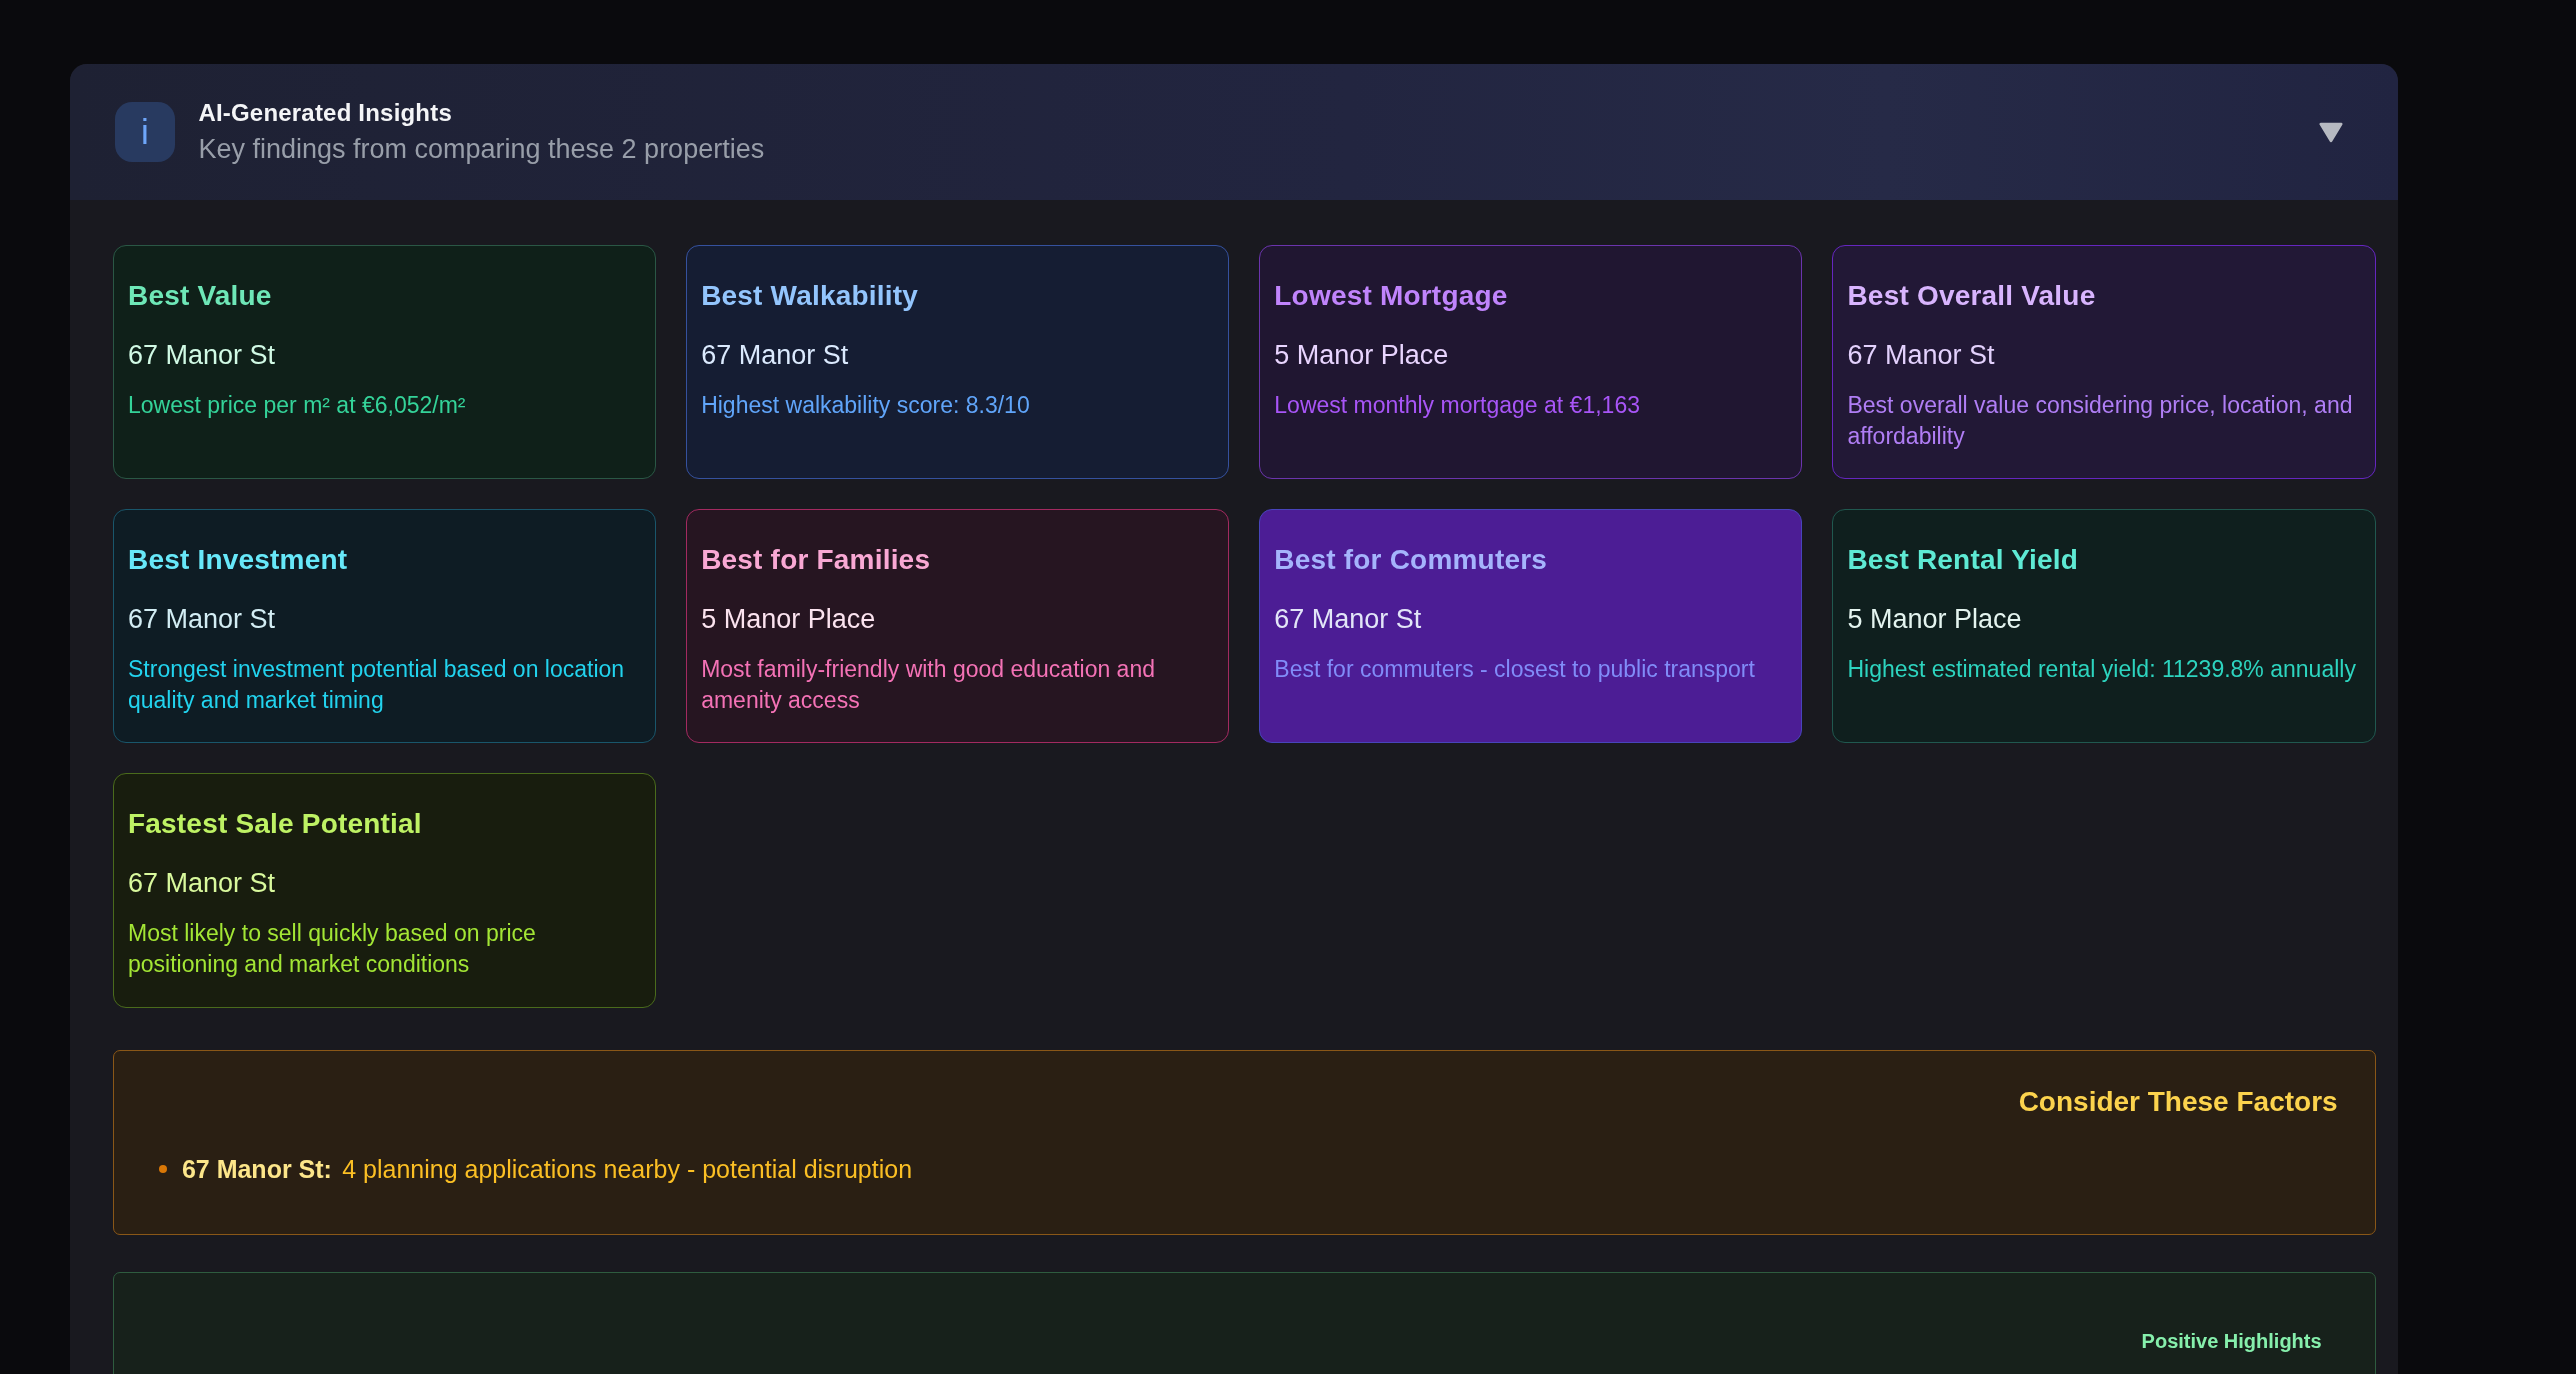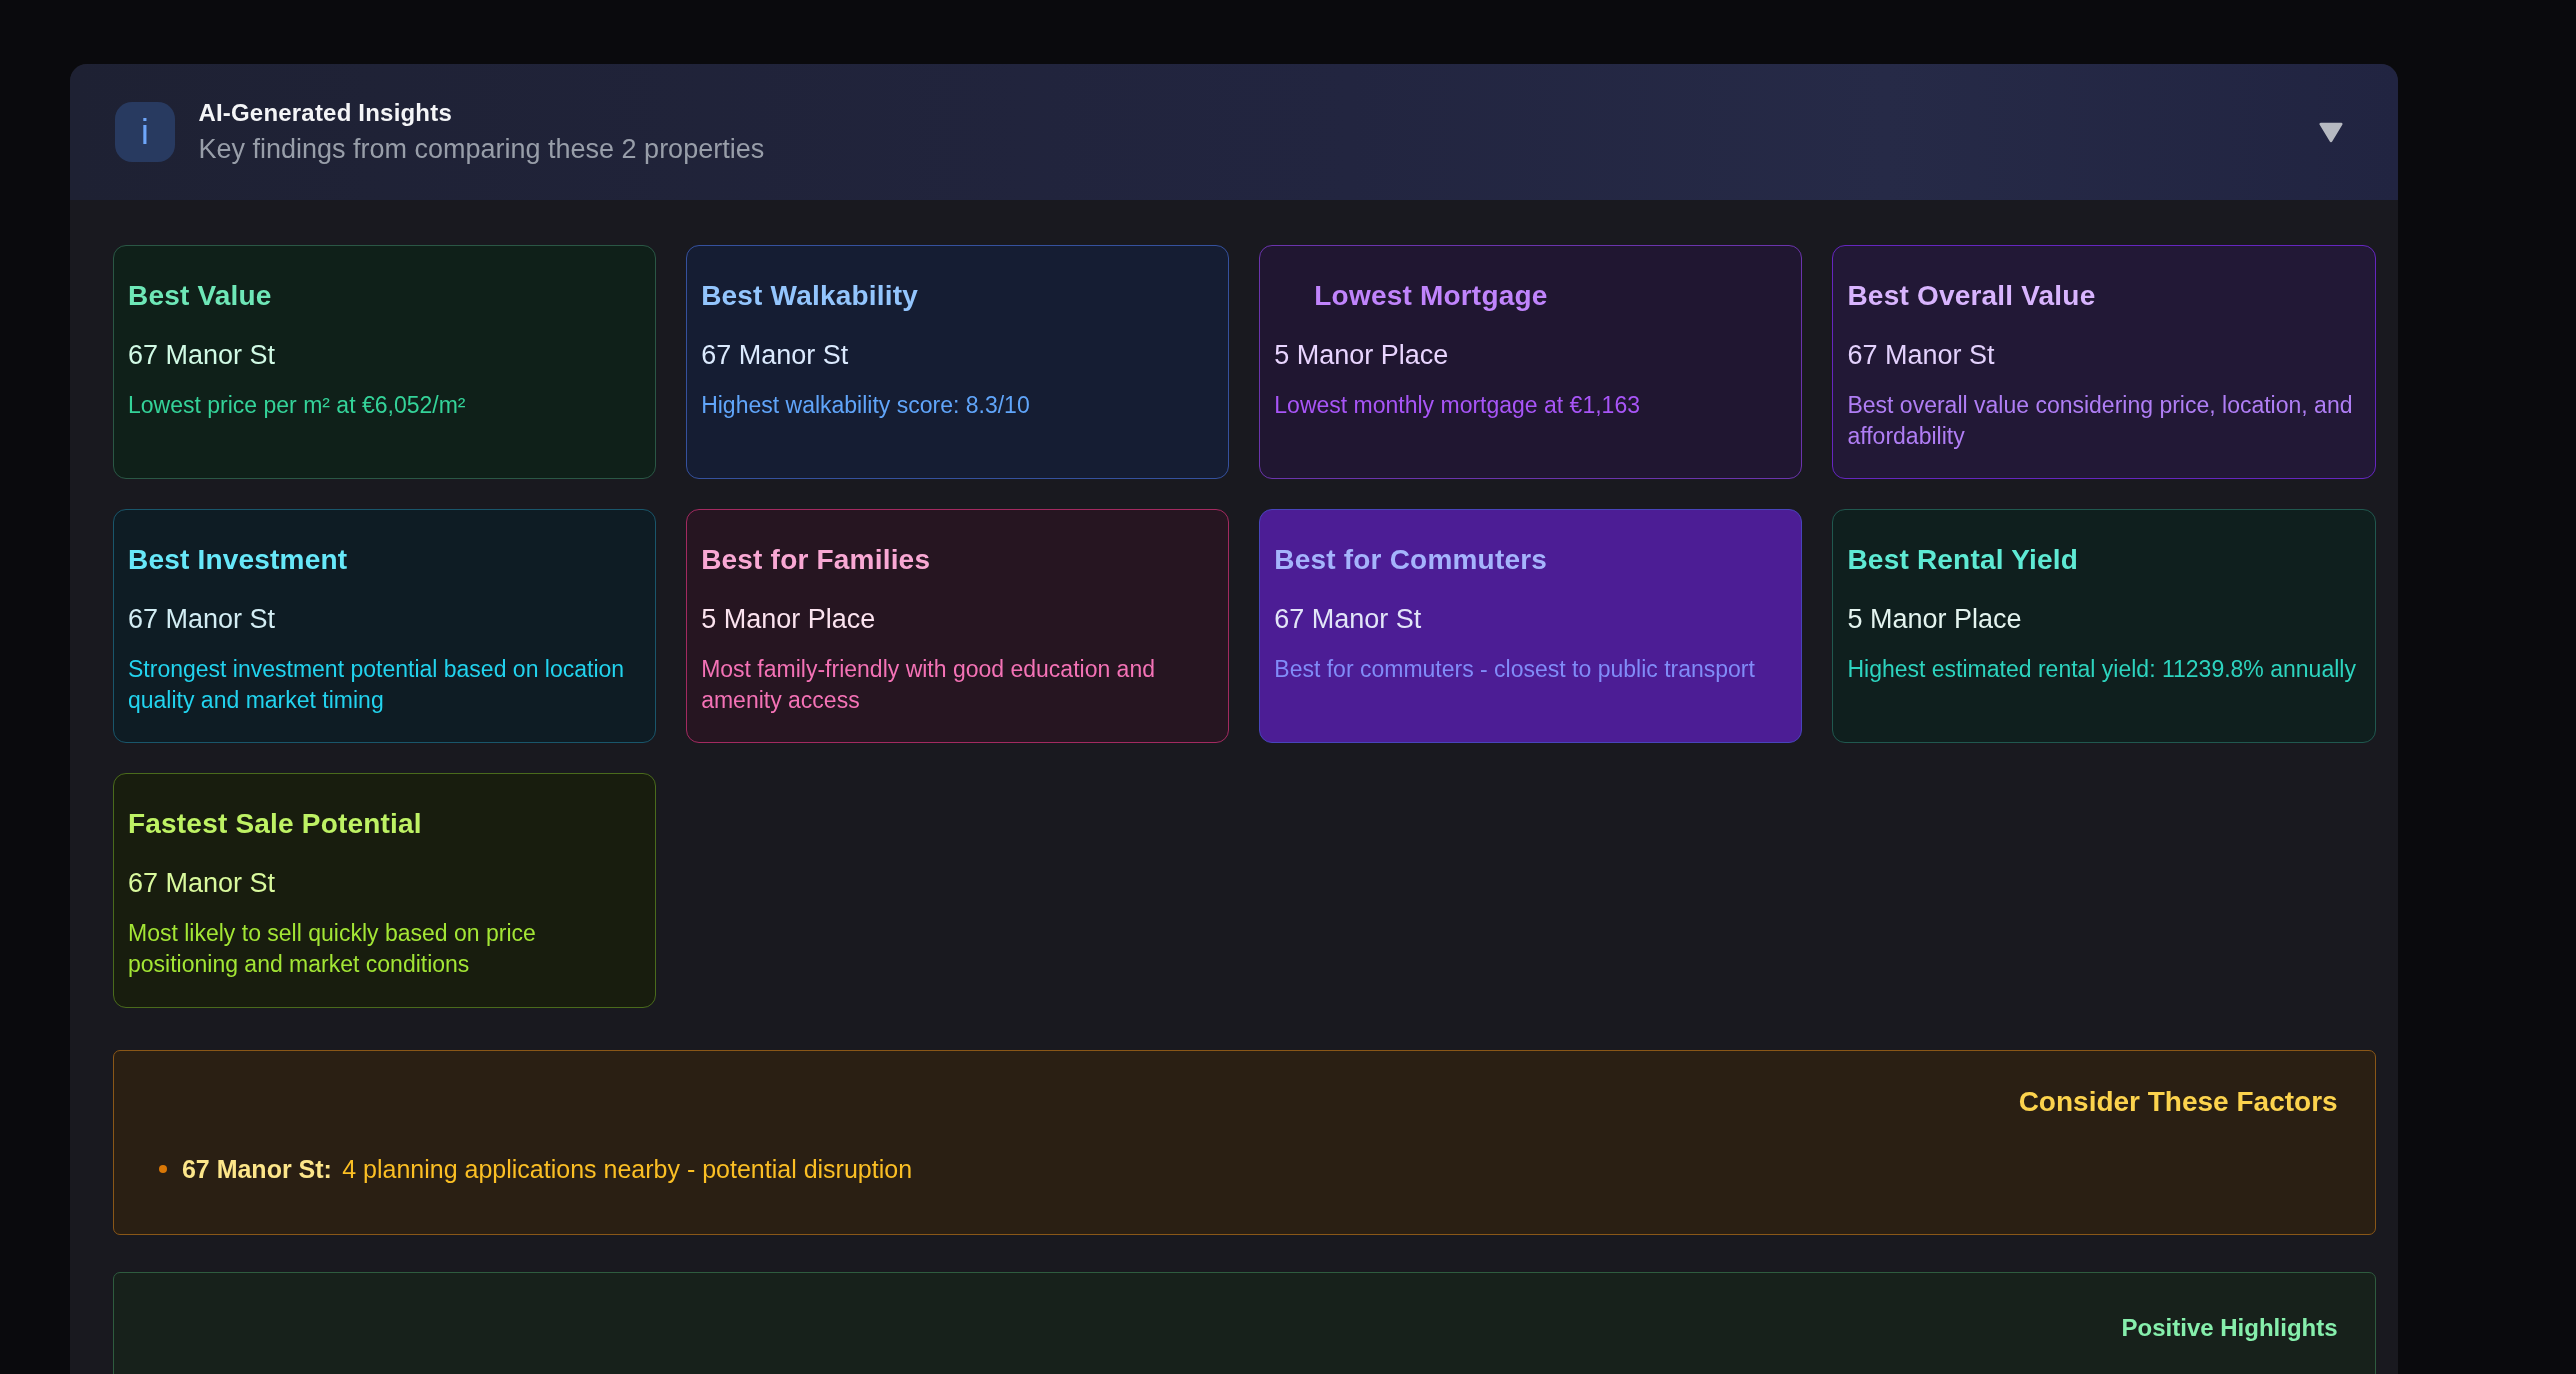"Lowest Mortgage" h3.c-title { margin-left: 40px -> none }
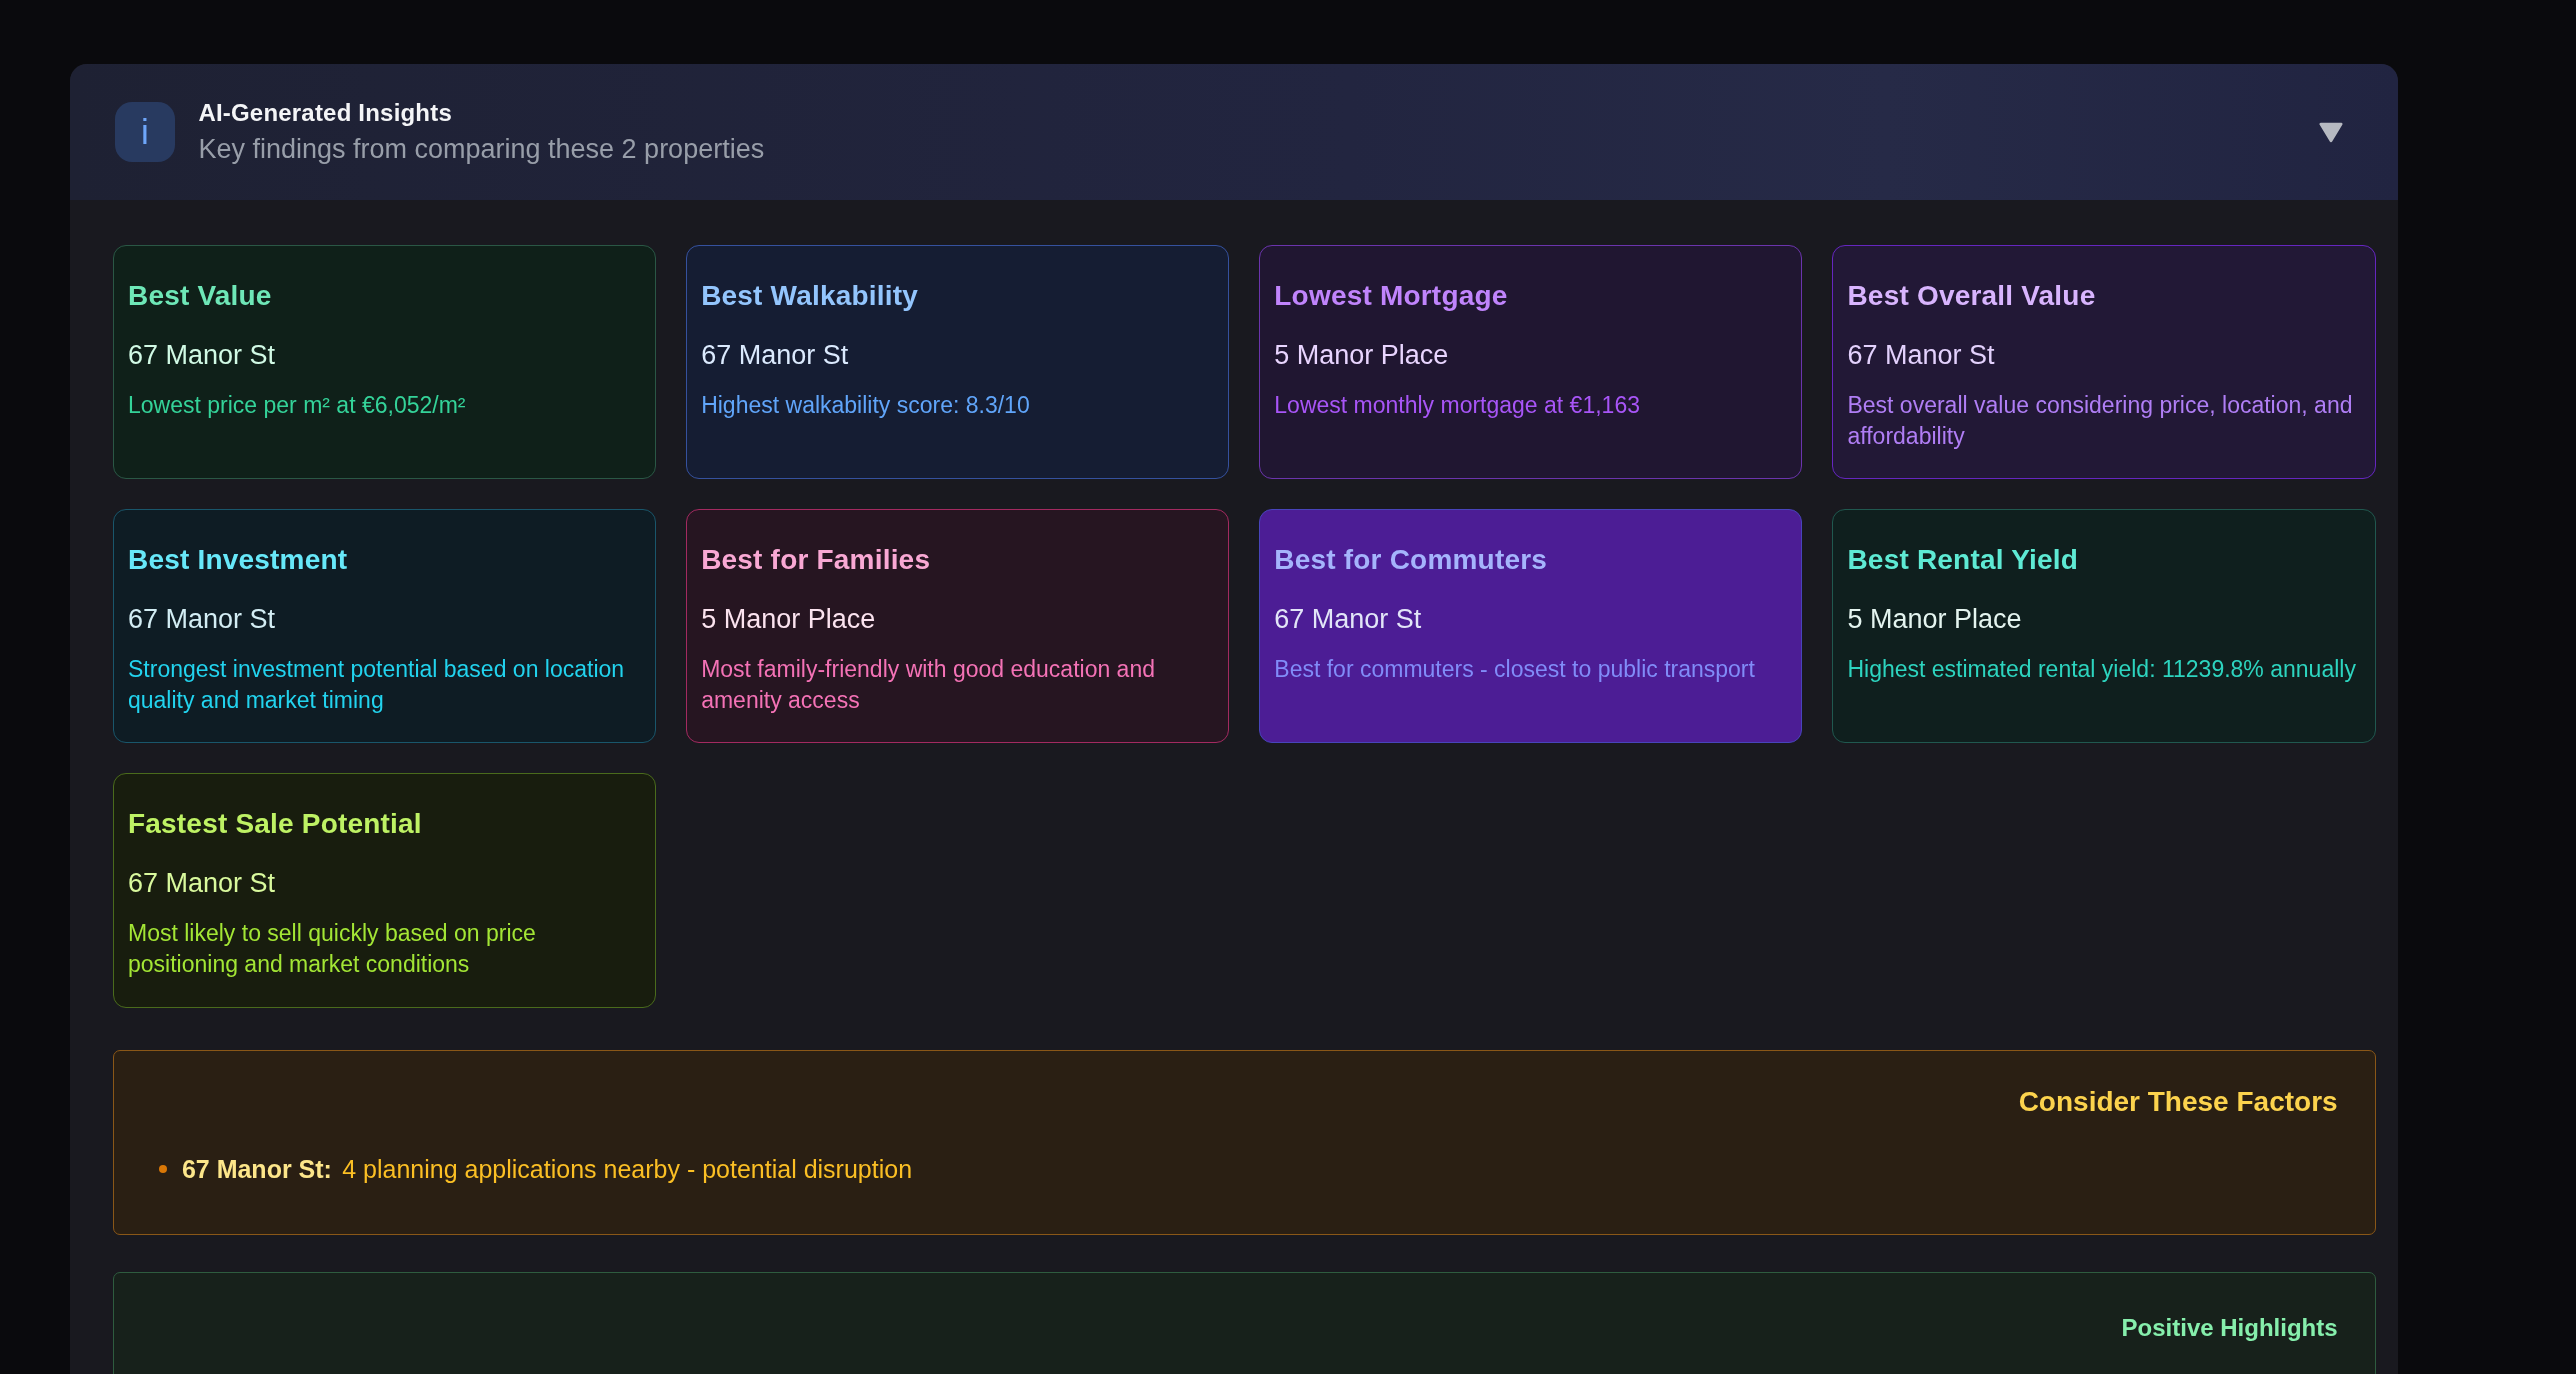"Positive Highlights" .positive h2 { font-size: 24px -> 20px; margin: 0 -> 16px }
